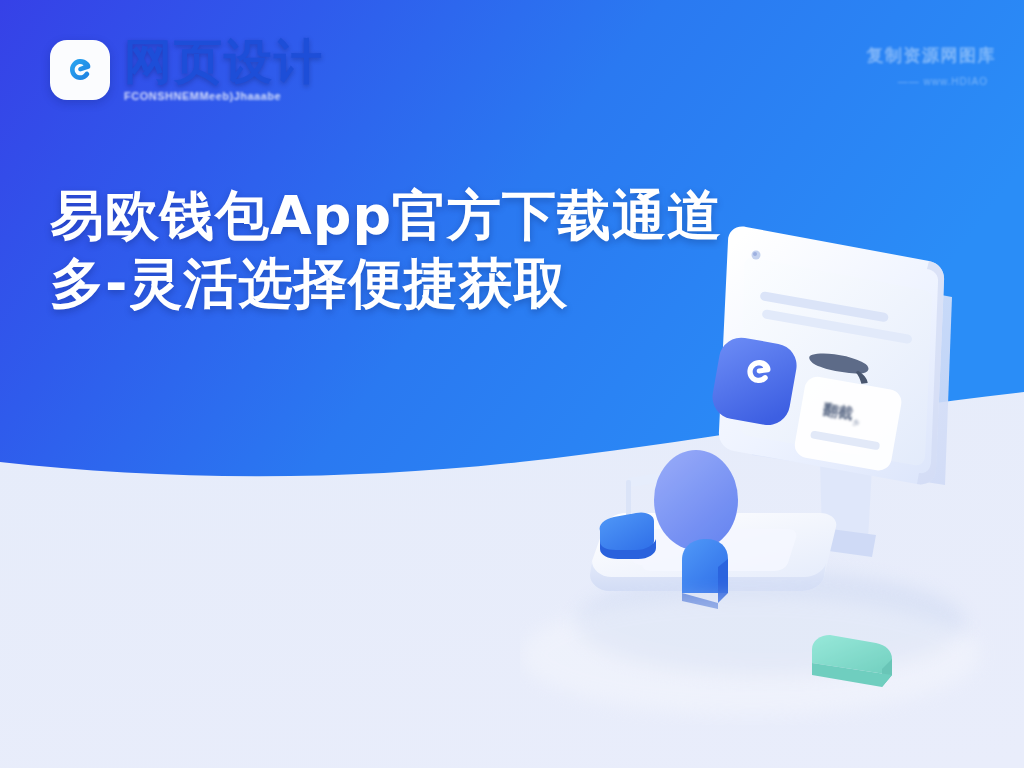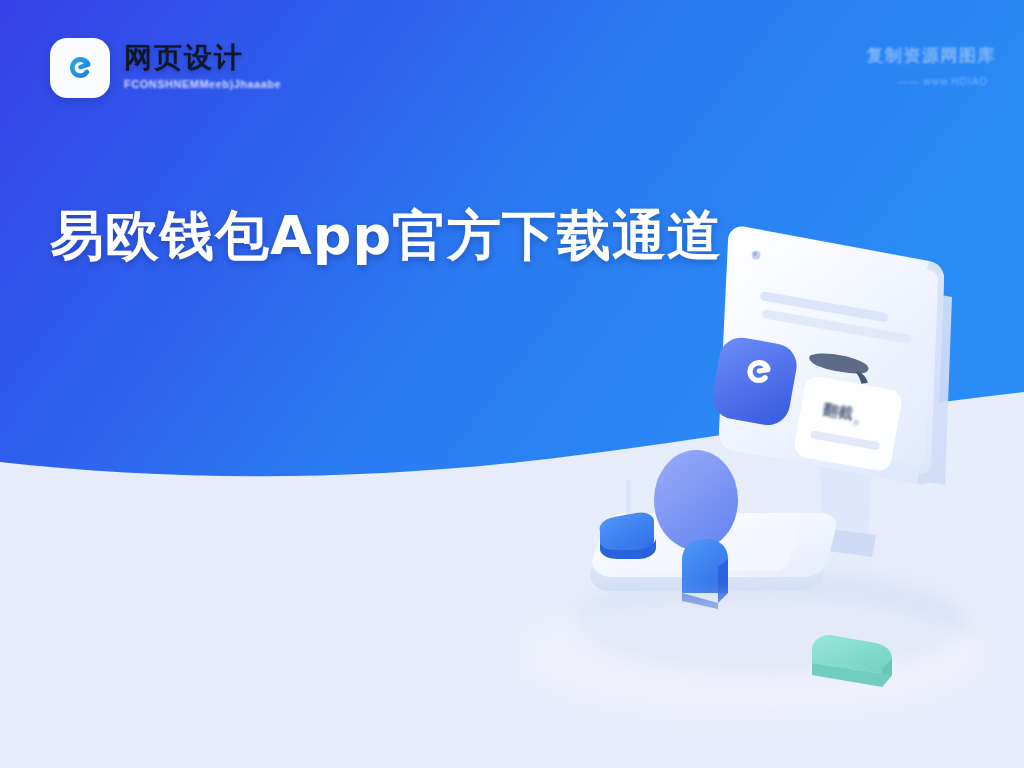"网页设计" .logo-title { color: #0f172a -> #1d4ed8; font-family: Liberation Mono, monospace -> Liberation Serif, serif; font-size: 28px -> 48px }
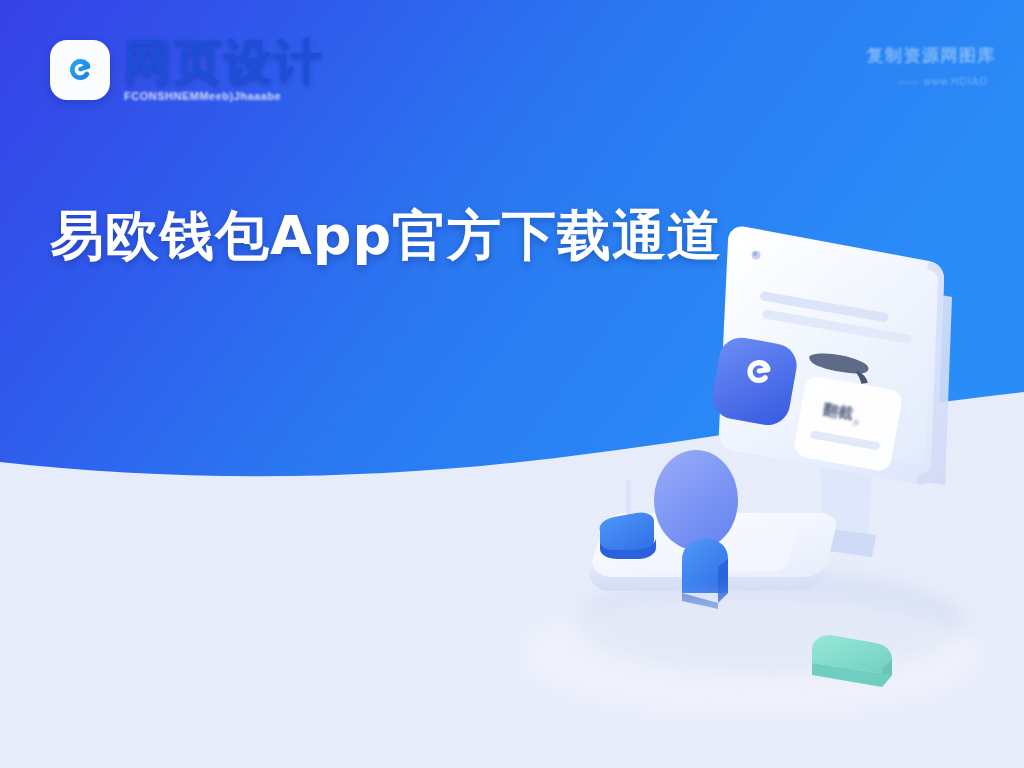"易欧钱包App官方下载通道" .headline { top: 202px -> 182px }
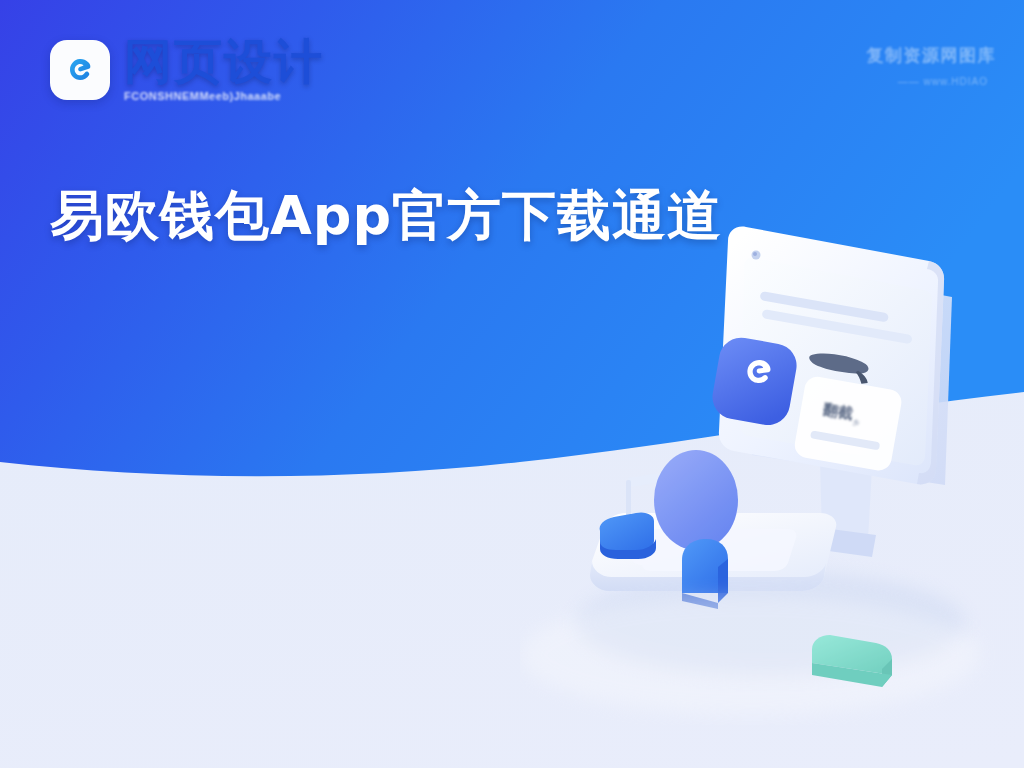"多-灵活选择便捷获取" div.line { html: none -> <div>多-灵活选择便捷获取</div> }
